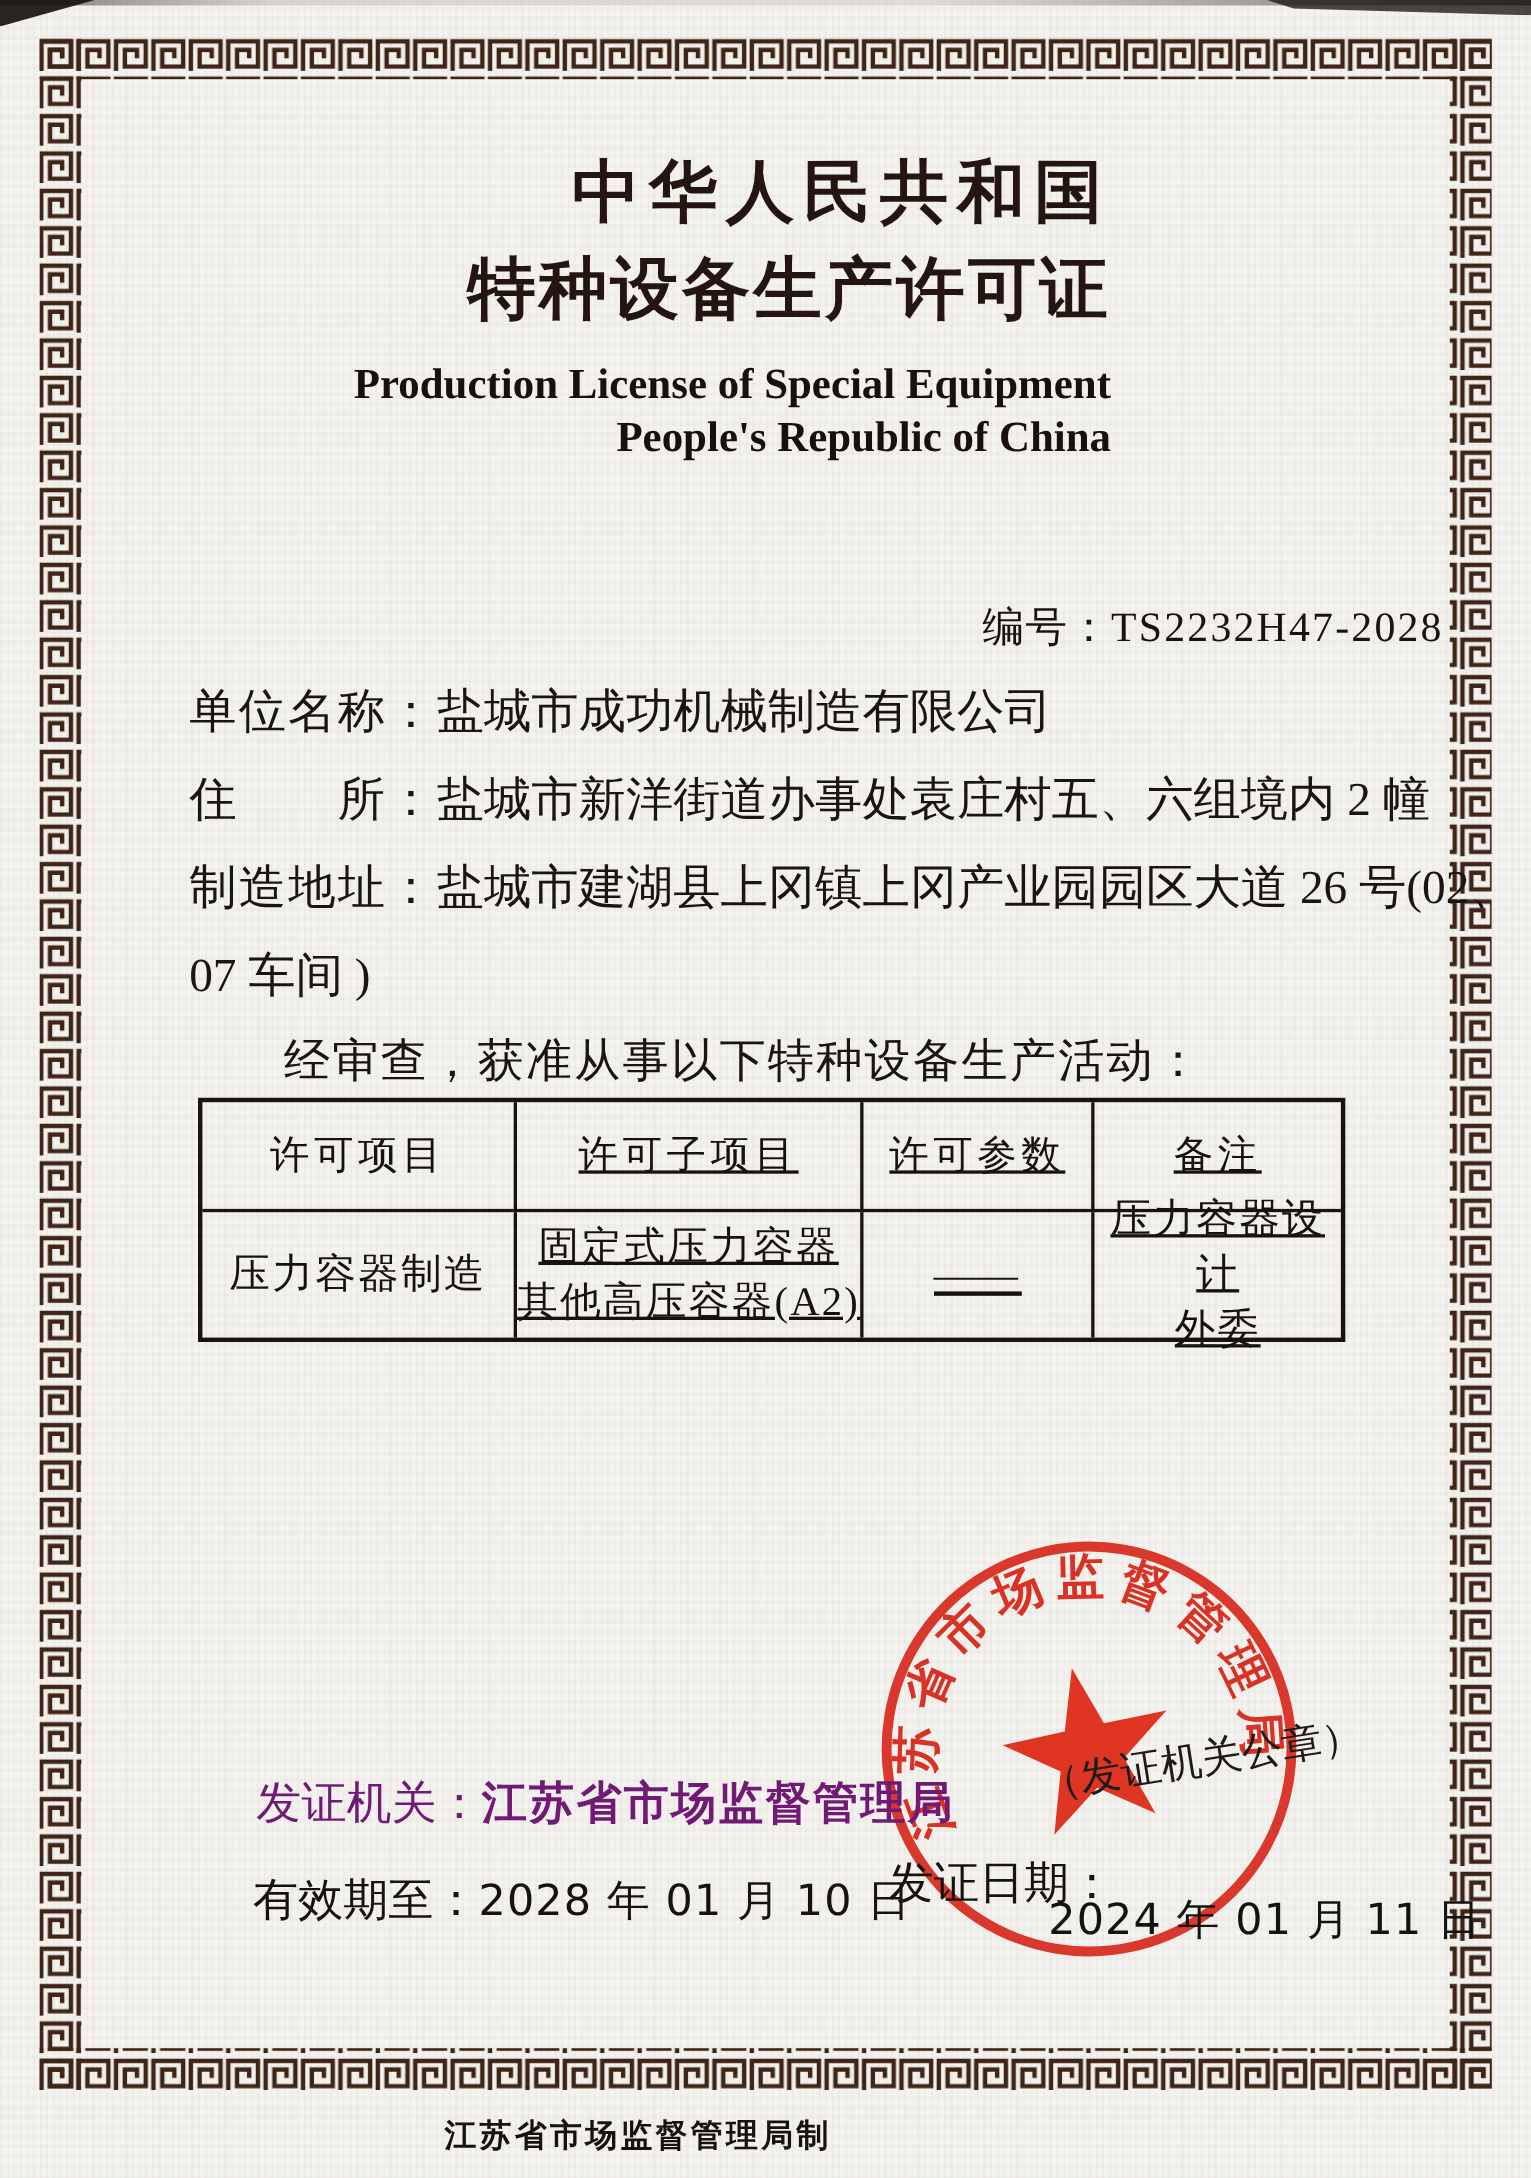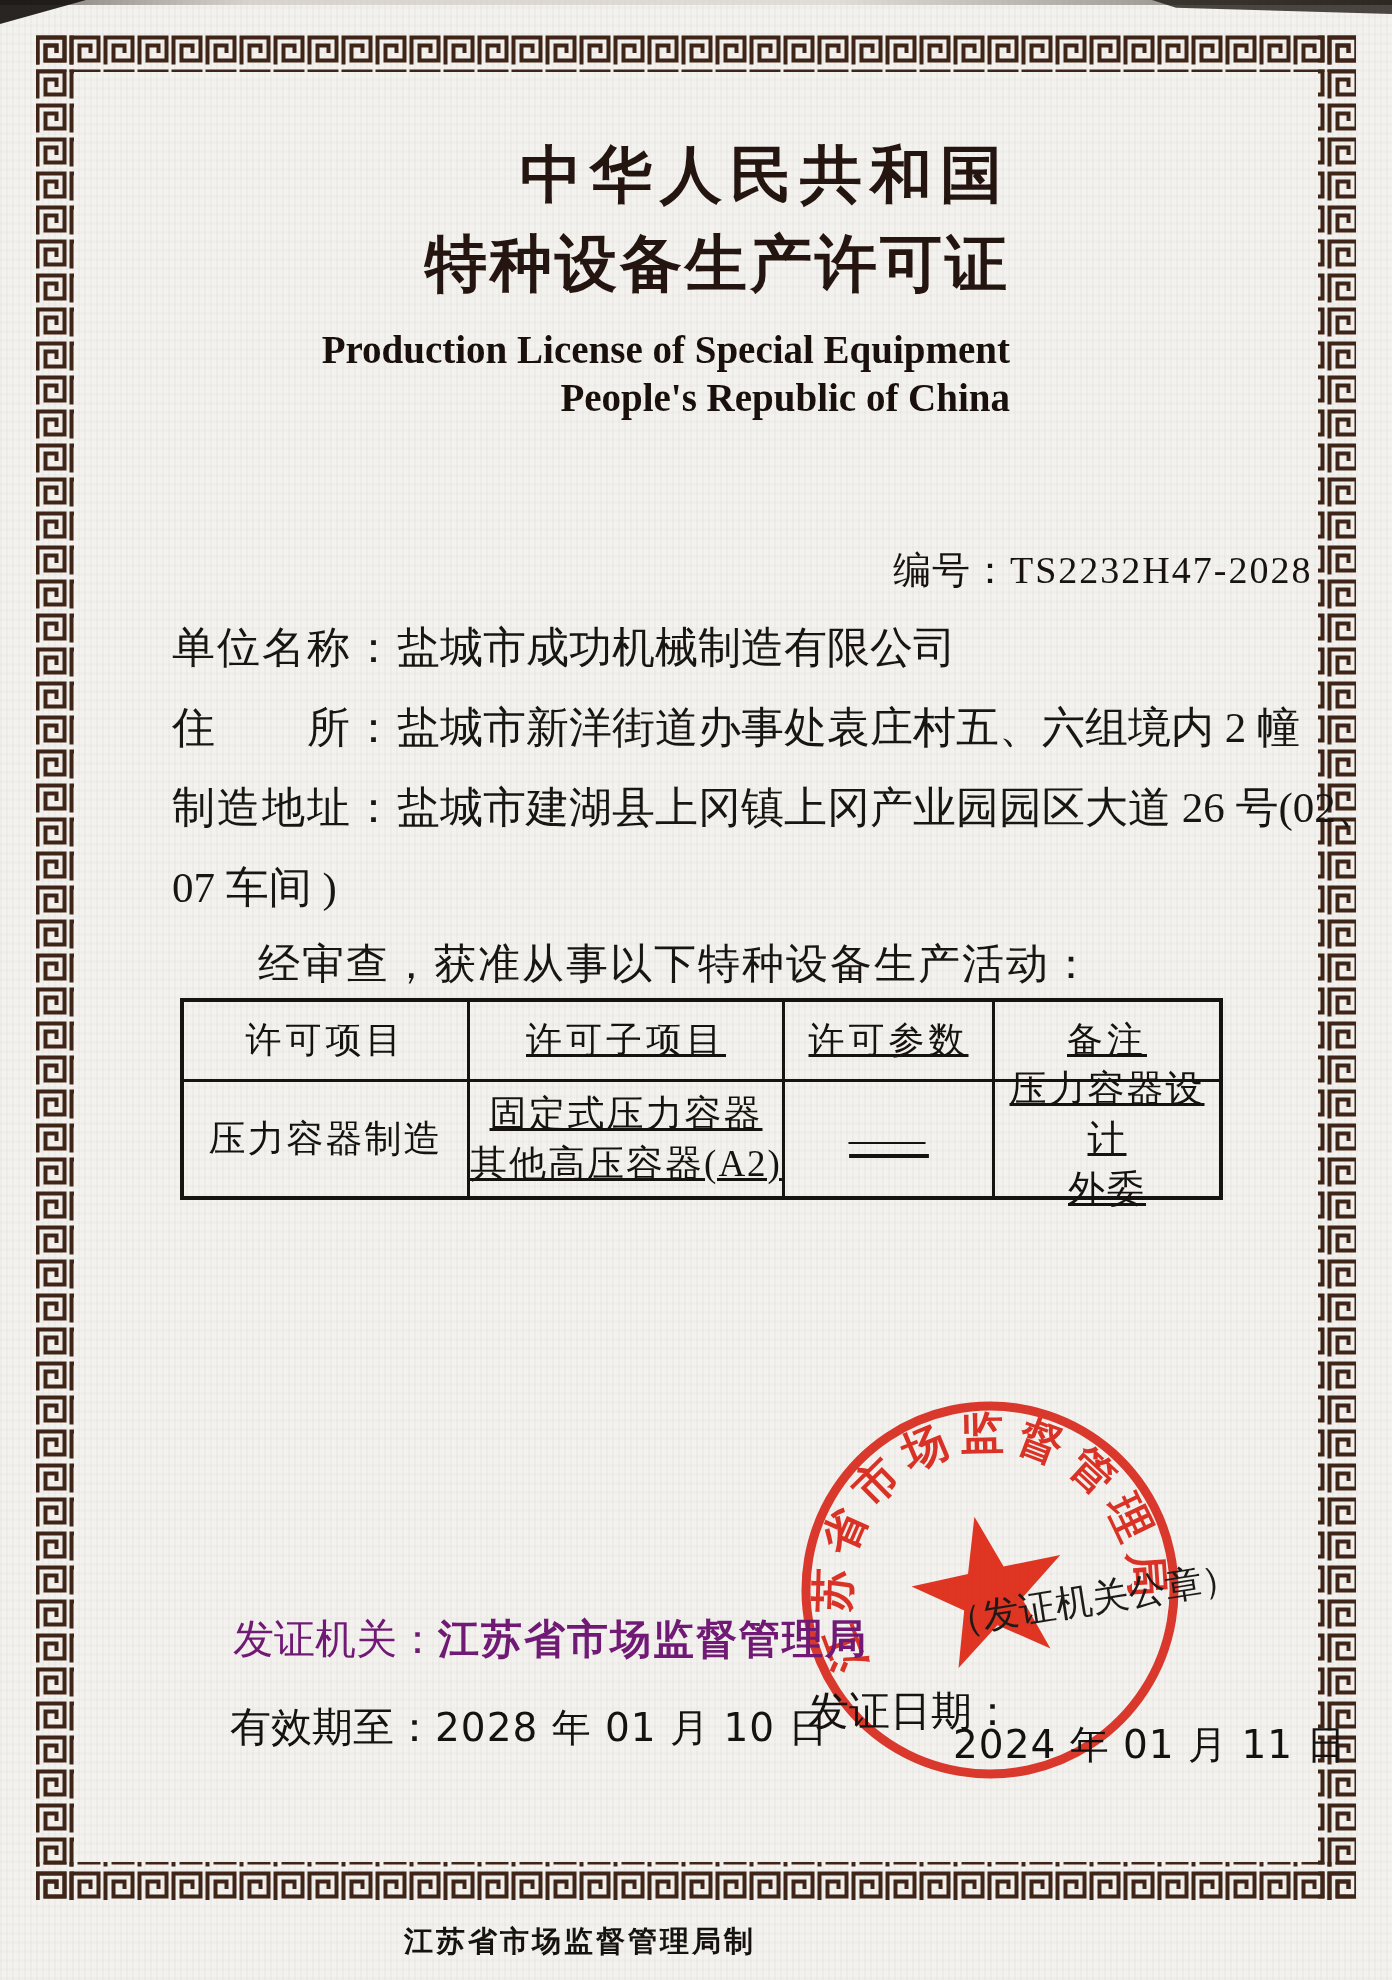"许可项目" .lic-table .hdr { height: 80px -> 100px }
